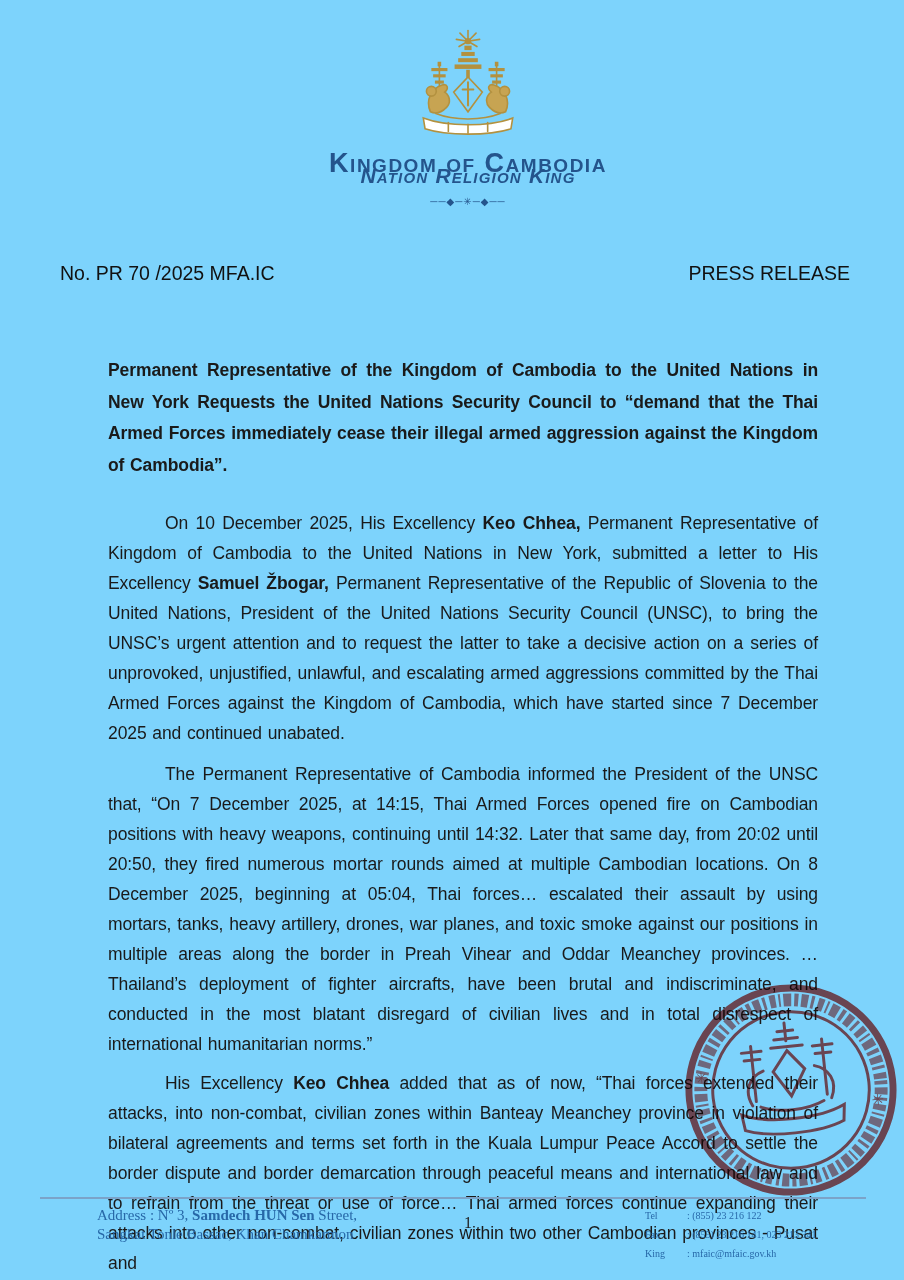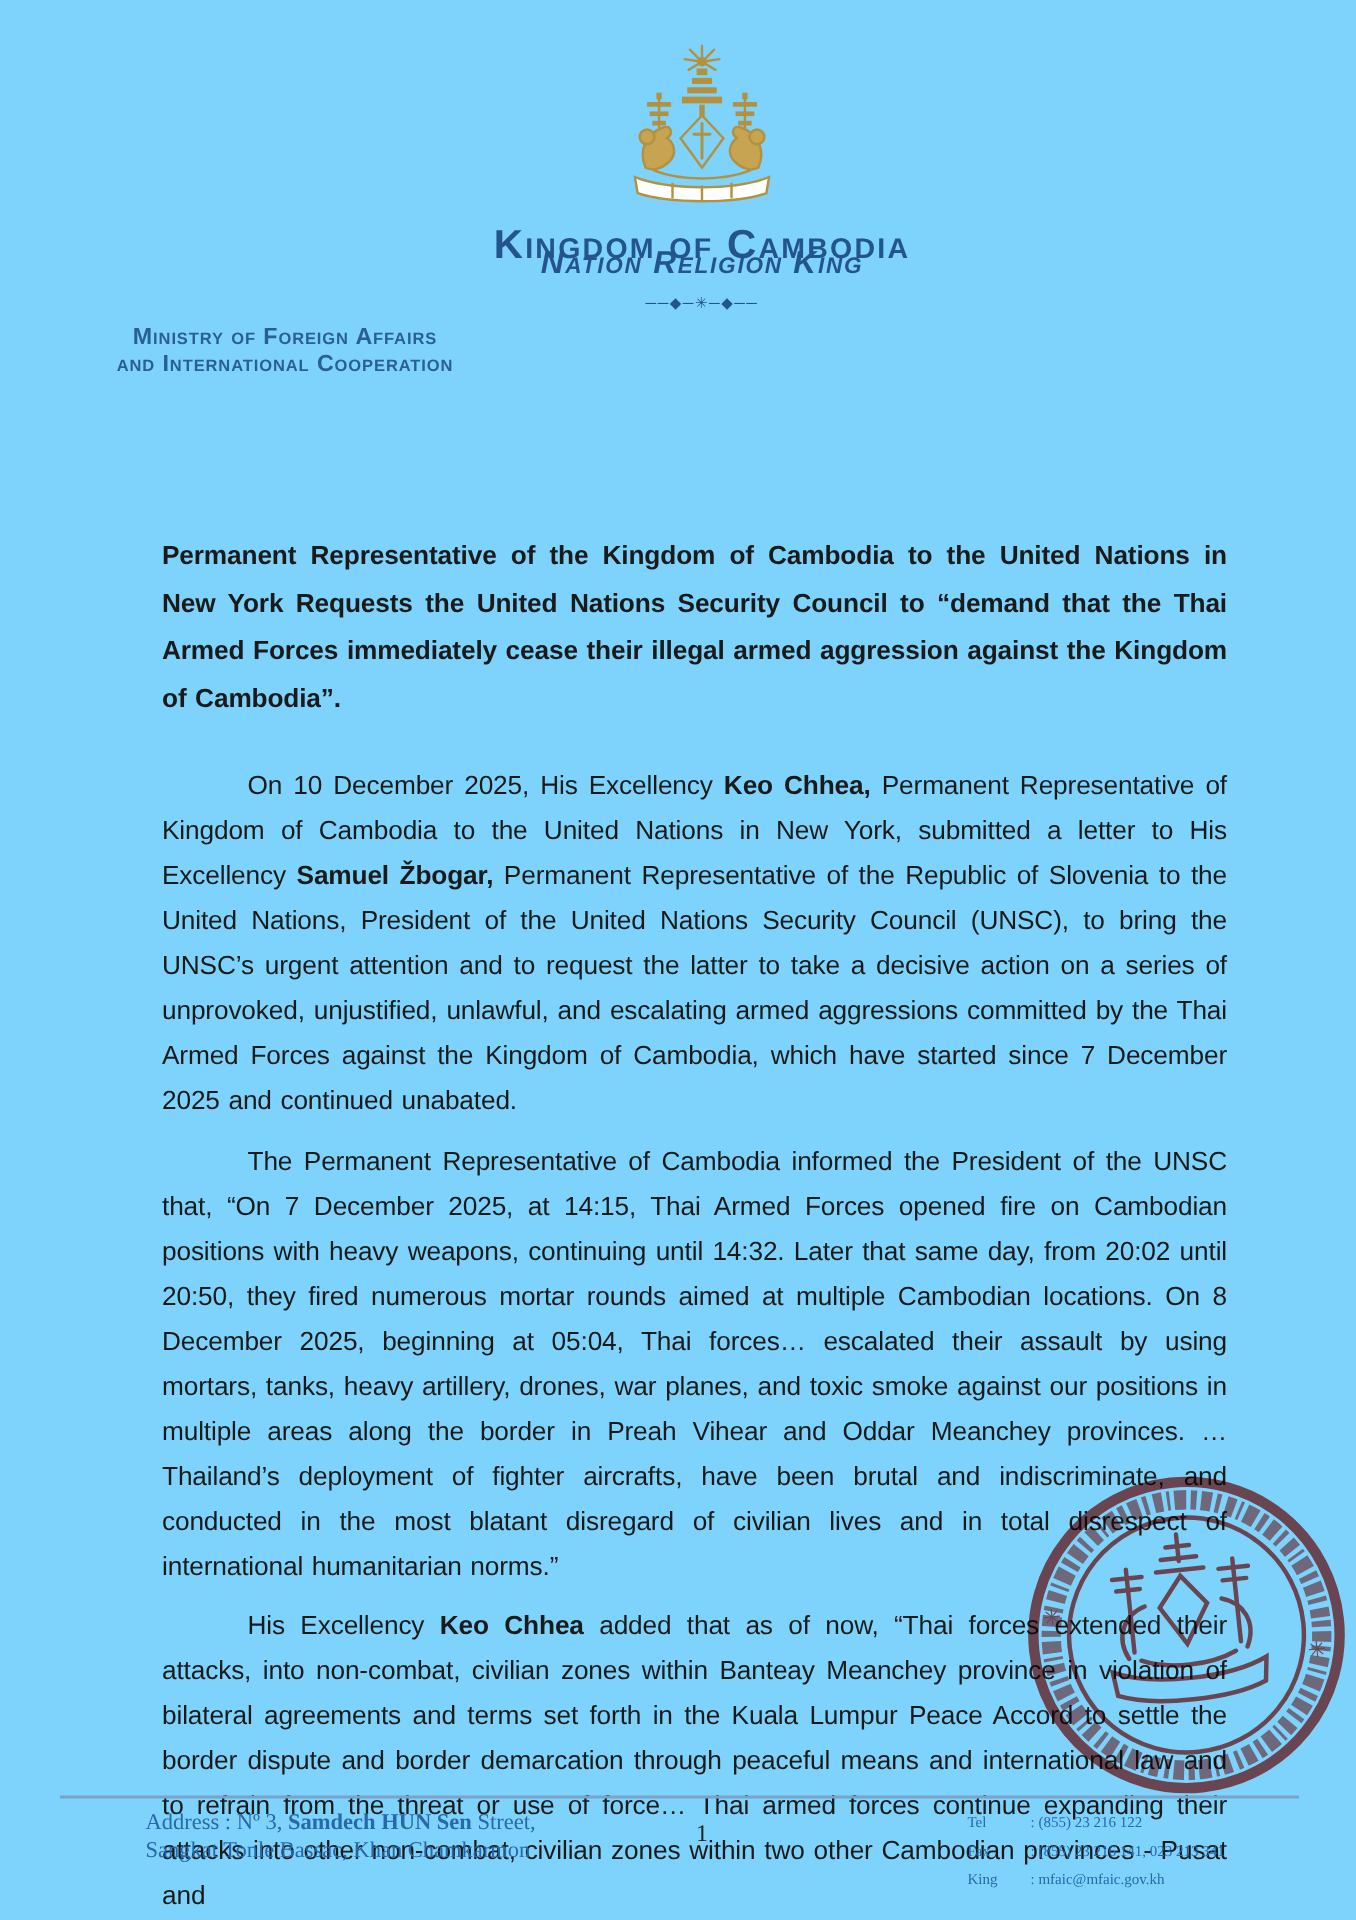"Ministry of Foreign Affairs" div.ministry { html: <div> <div>Ministry of Foreign Affairs</div> <div>and International Cooperation</div> </div> -> none }
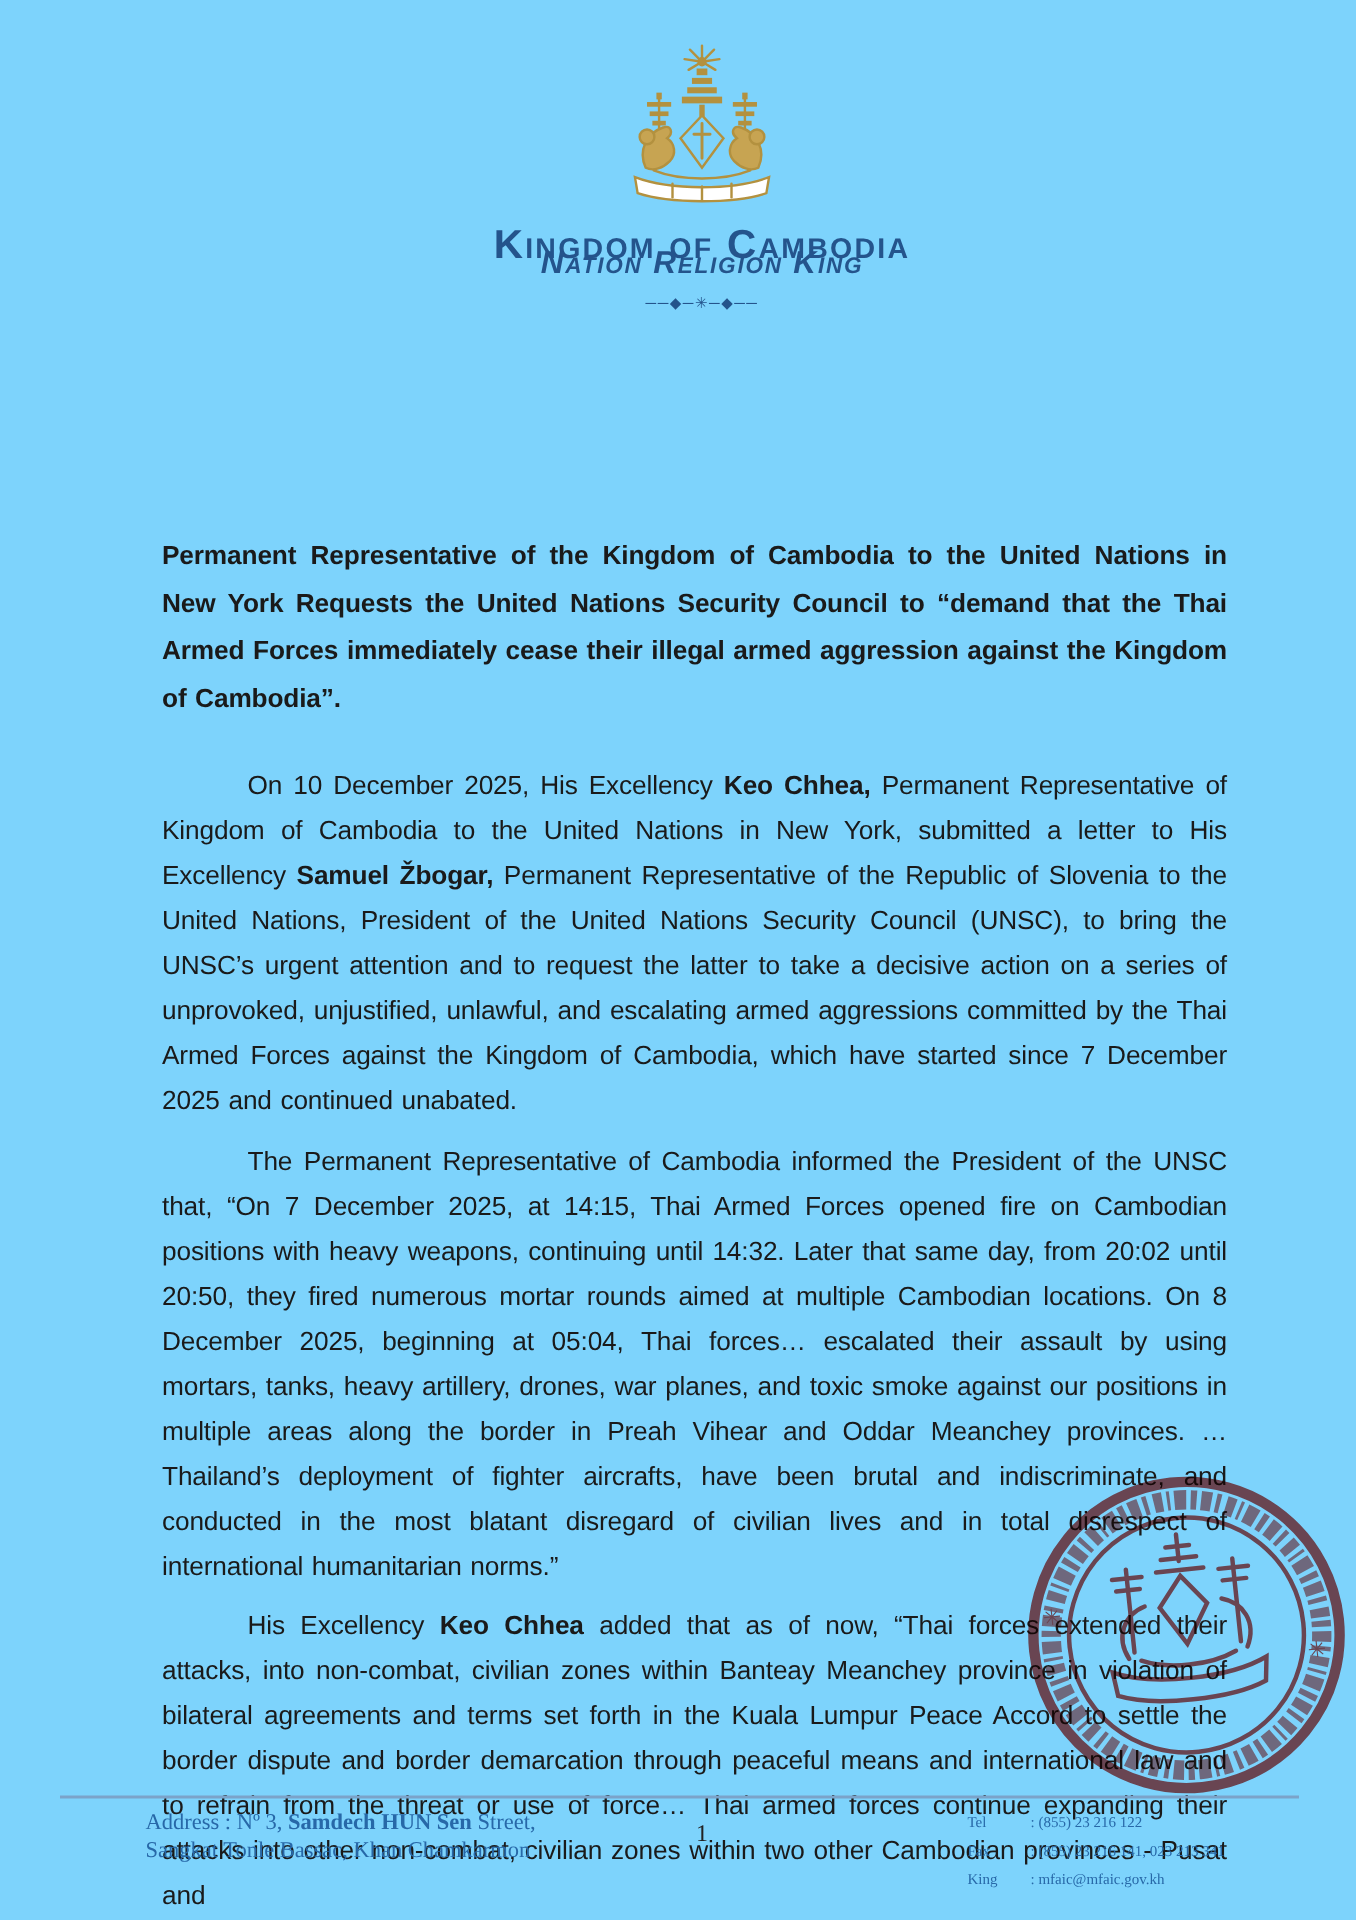"No. PR 70 /2025 MFA.IC" div.ref-row { html: none -> <div> <span>No. PR 70 /2025 MFA.IC</span> <span>PRESS RELEASE</span> </div> }
